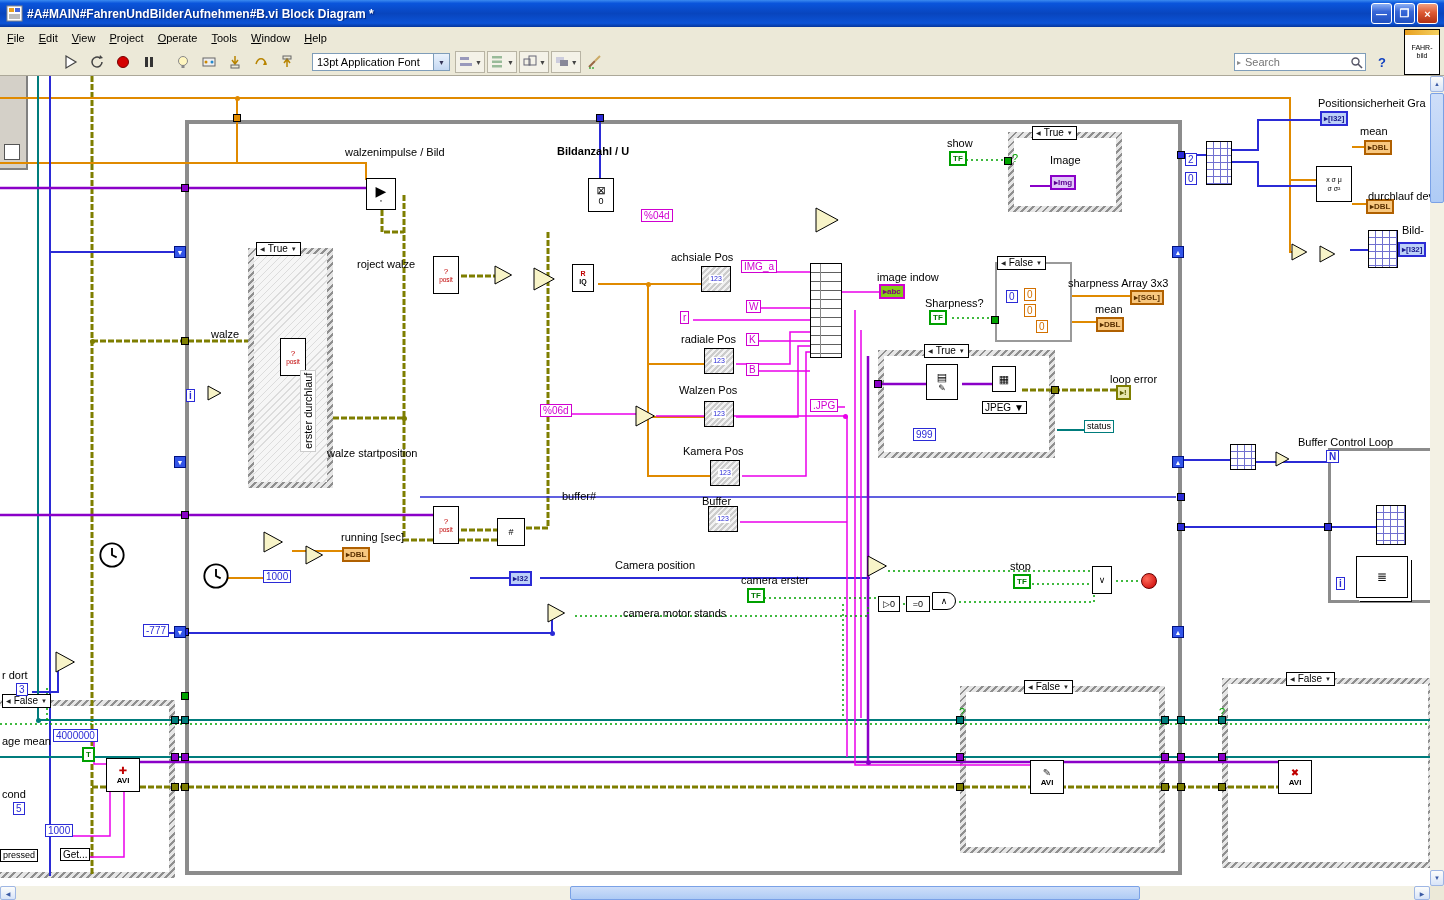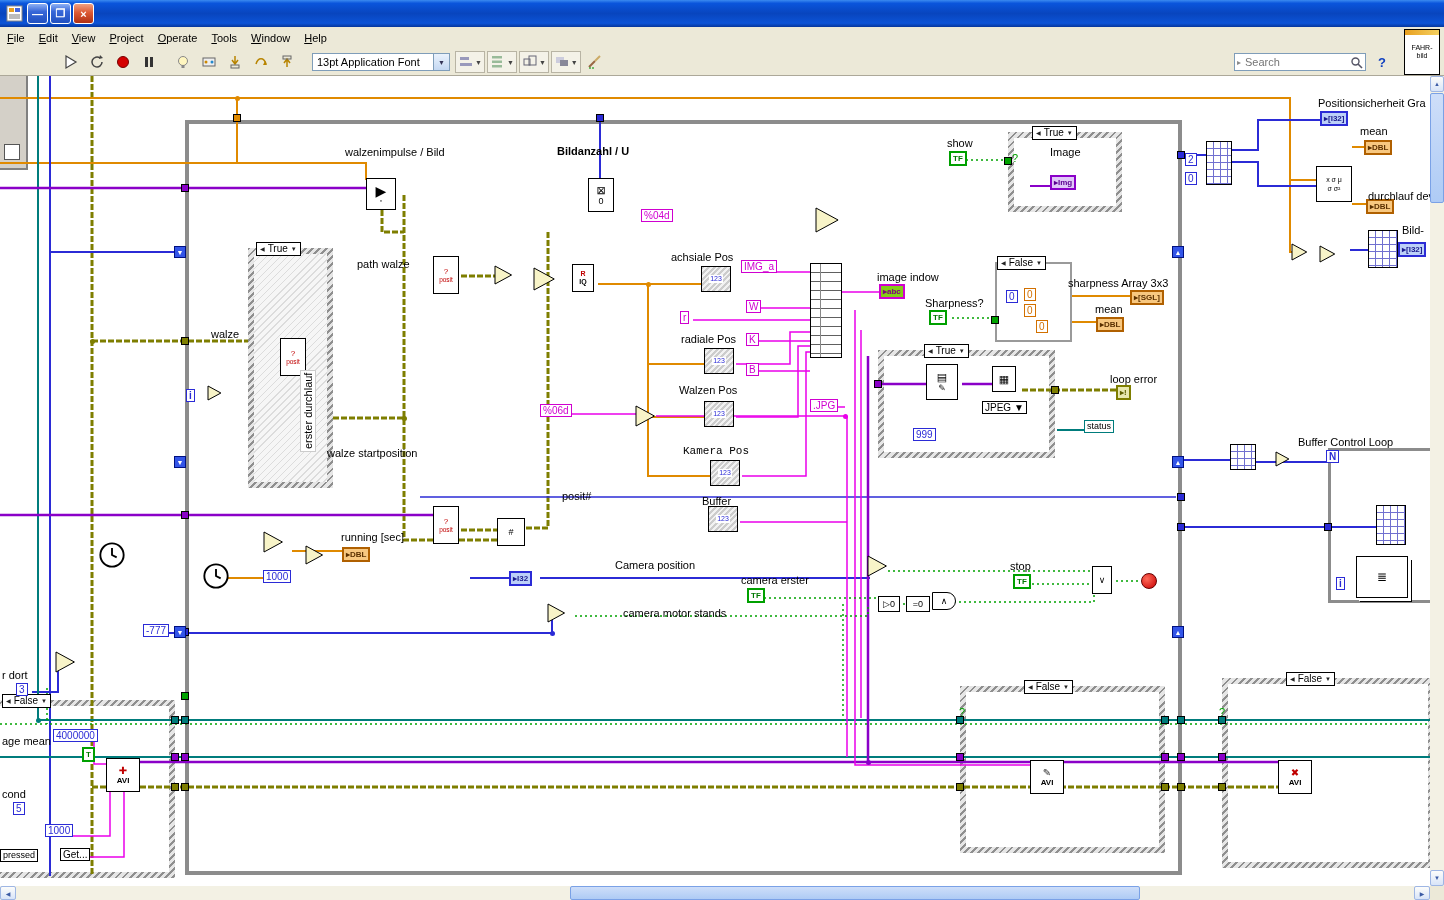"#A#MAIN#FahrenUndBilderAufnehmen#B.vi" span.title-text { html: none -> <span>#A#MAIN#FahrenUndBilderAufnehmen#B.vi Block Diagram *</span> }
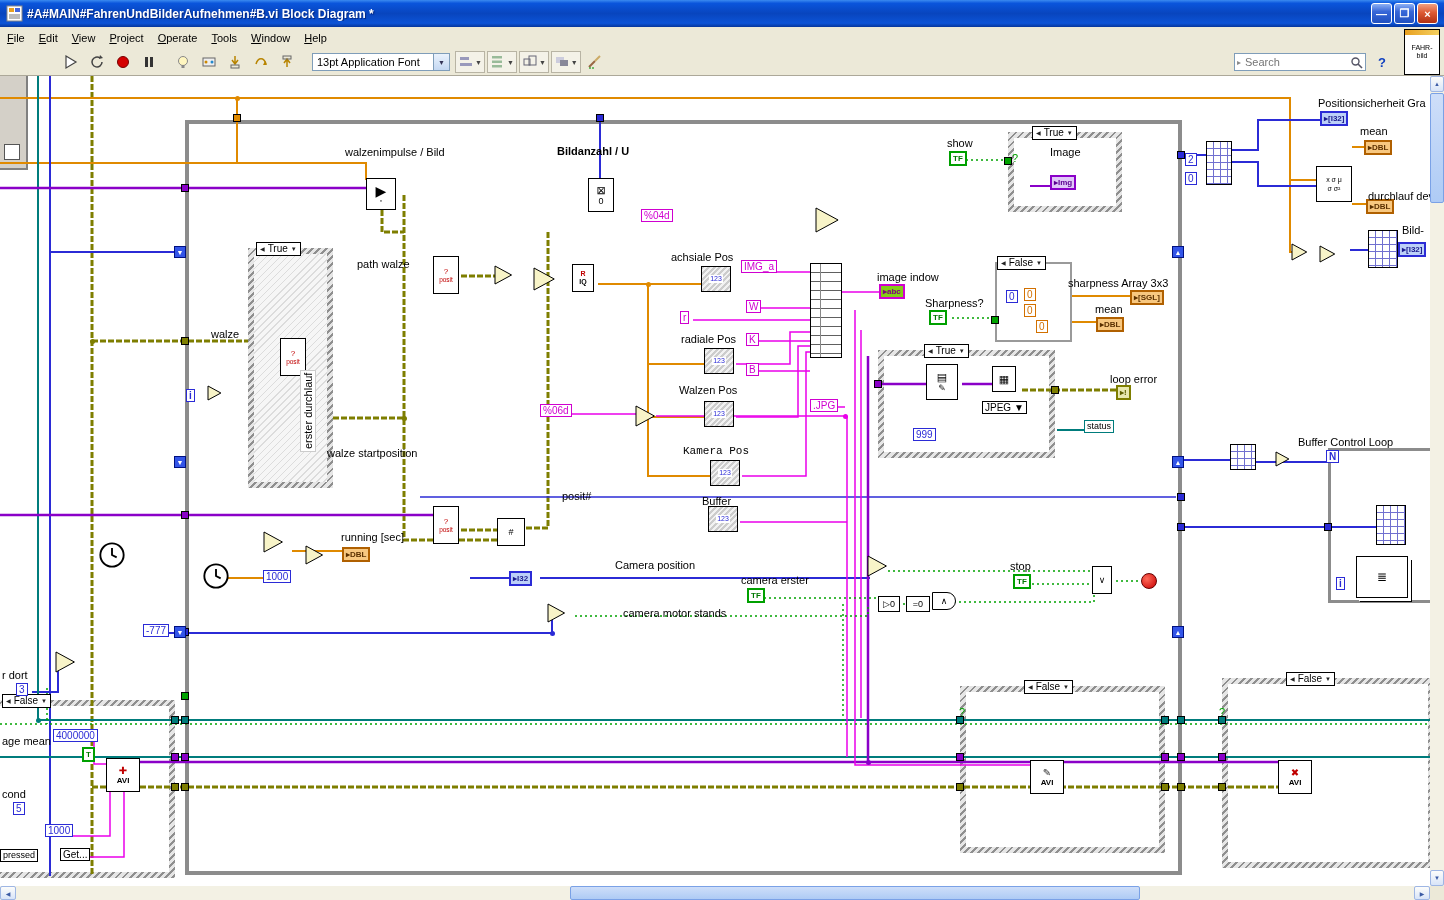"Image" div.dlabel { top: 146px -> 154px }
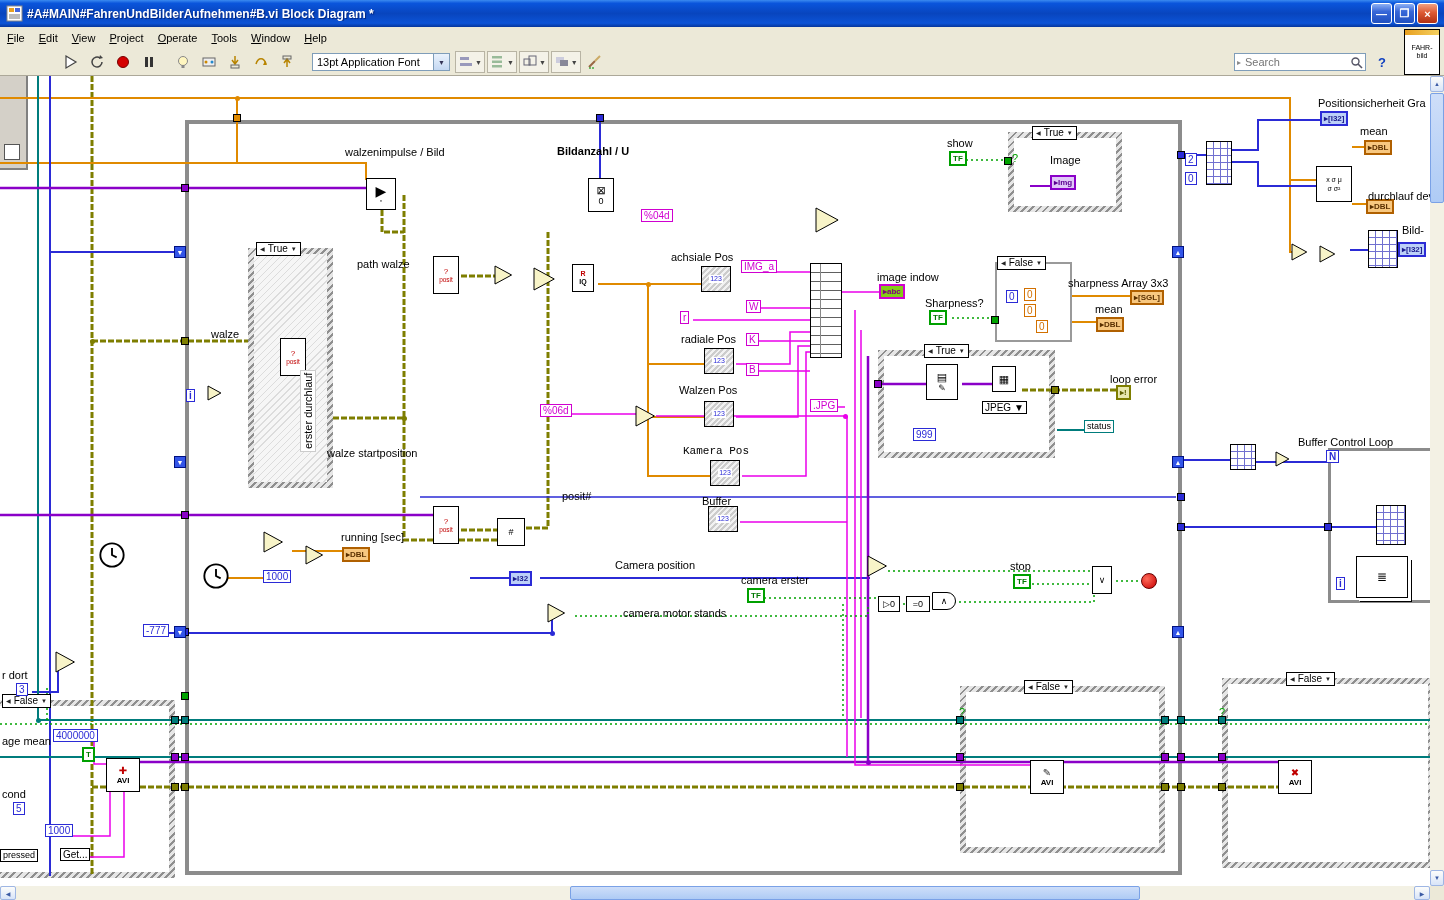"path walze" div.dlabel { text: path -> roject }
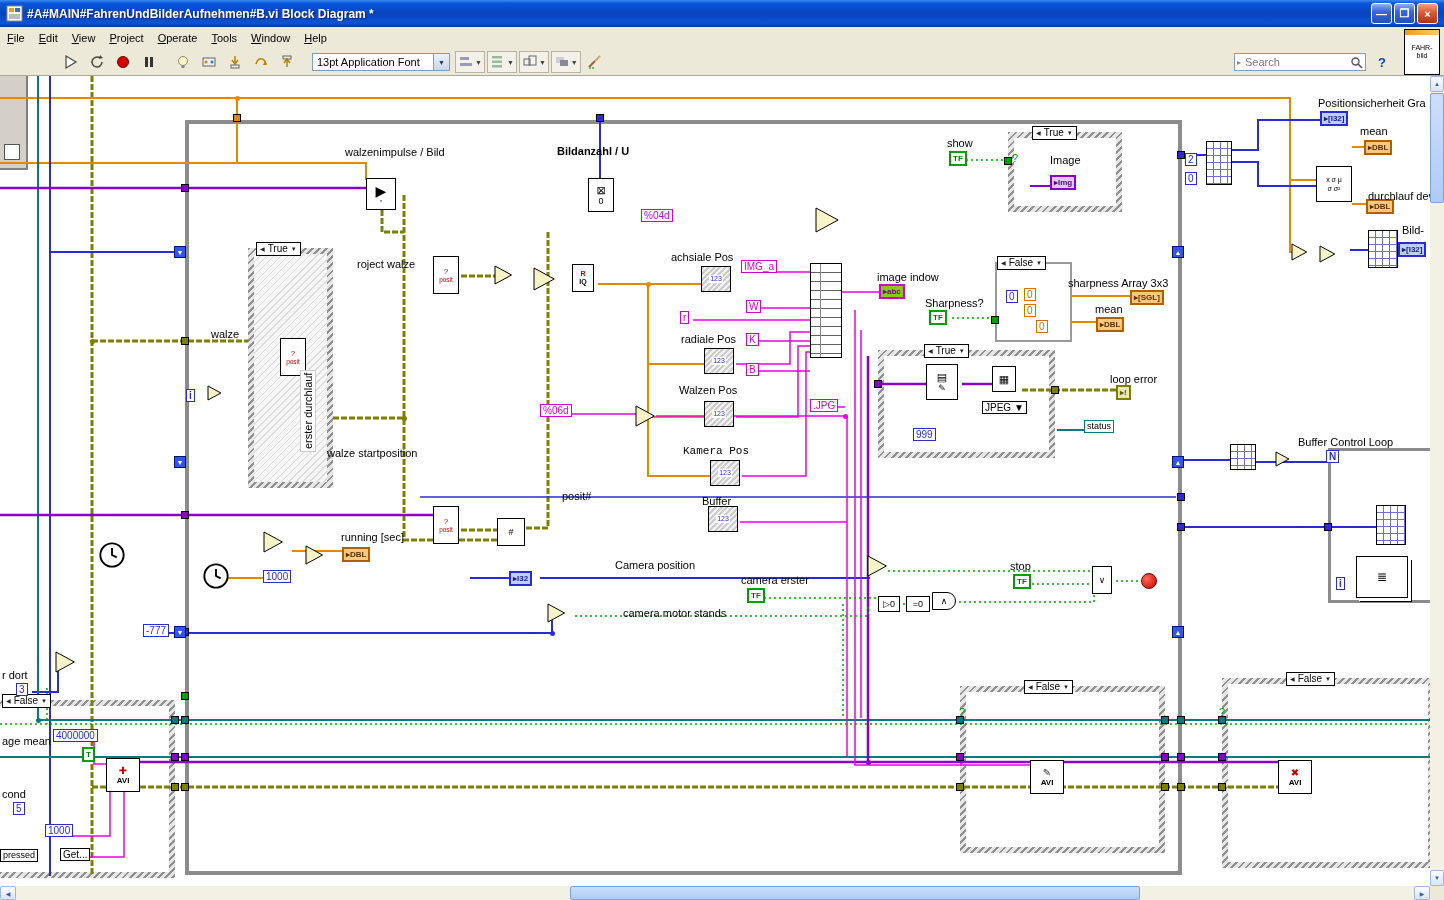"Kamera Pos" div.dlabel { font-family: Liberation Mono, monospace -> none }
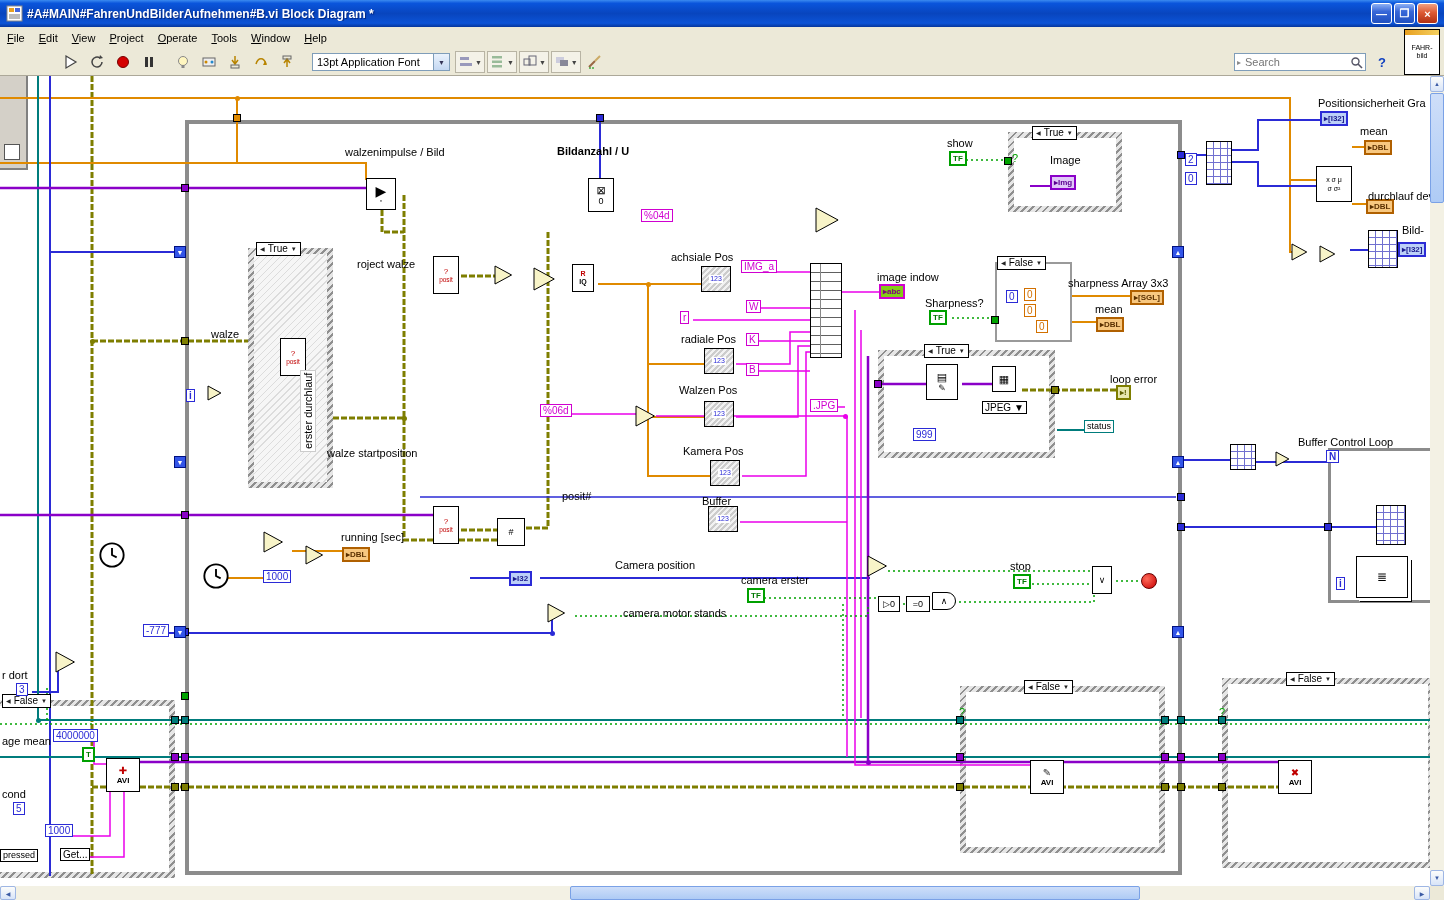"posit#" div.dlabel { text: posit -> buffer }
